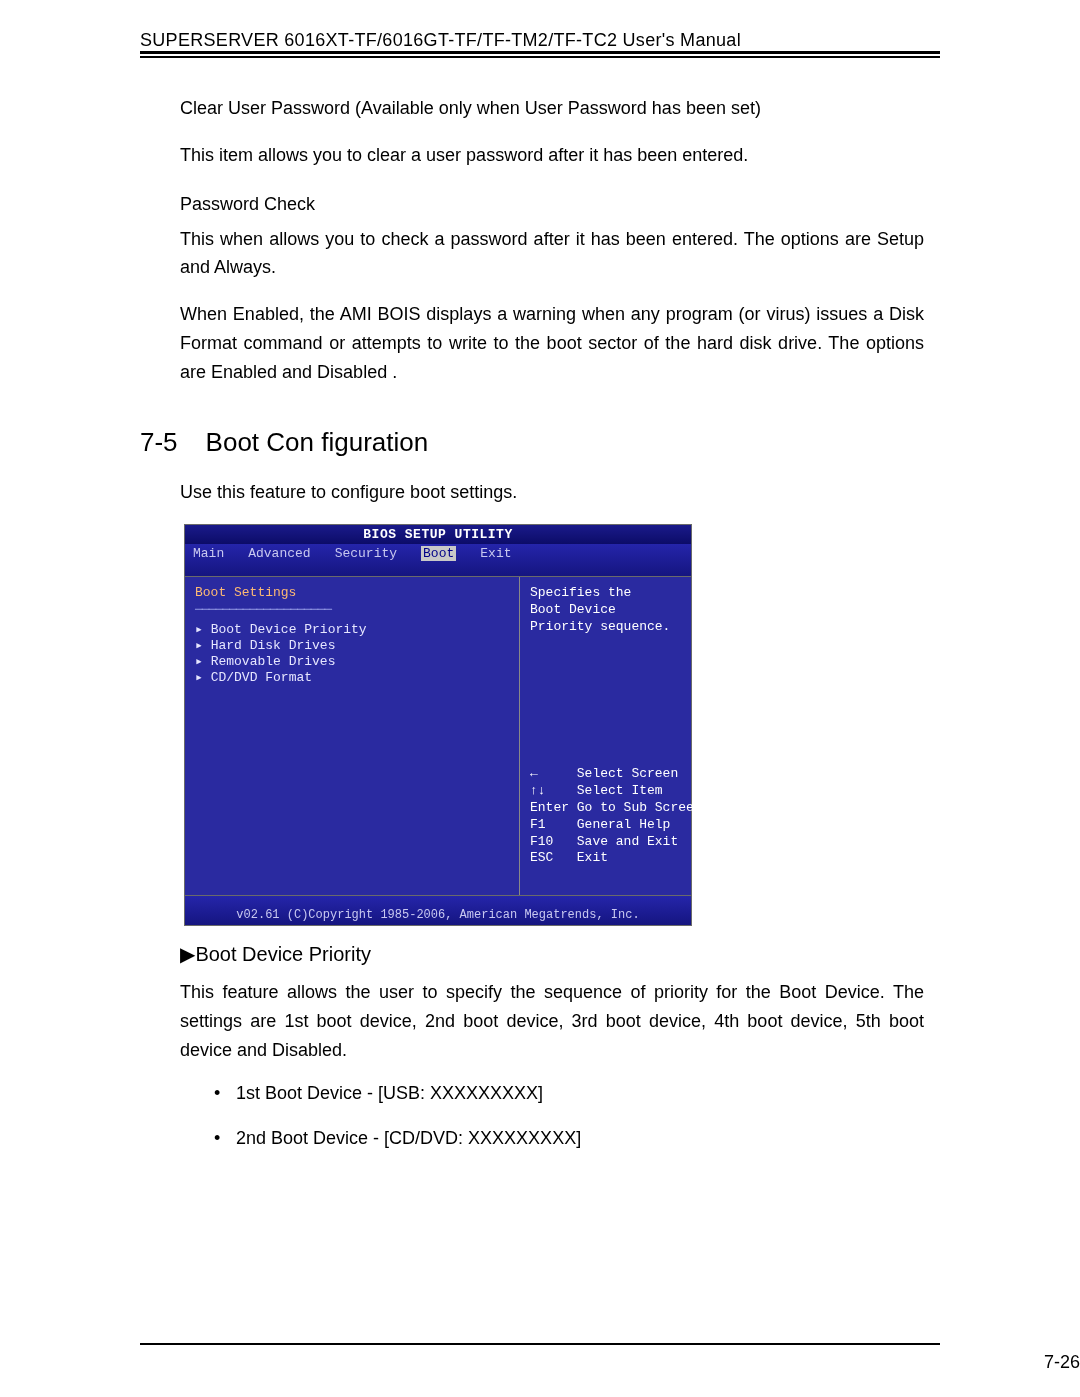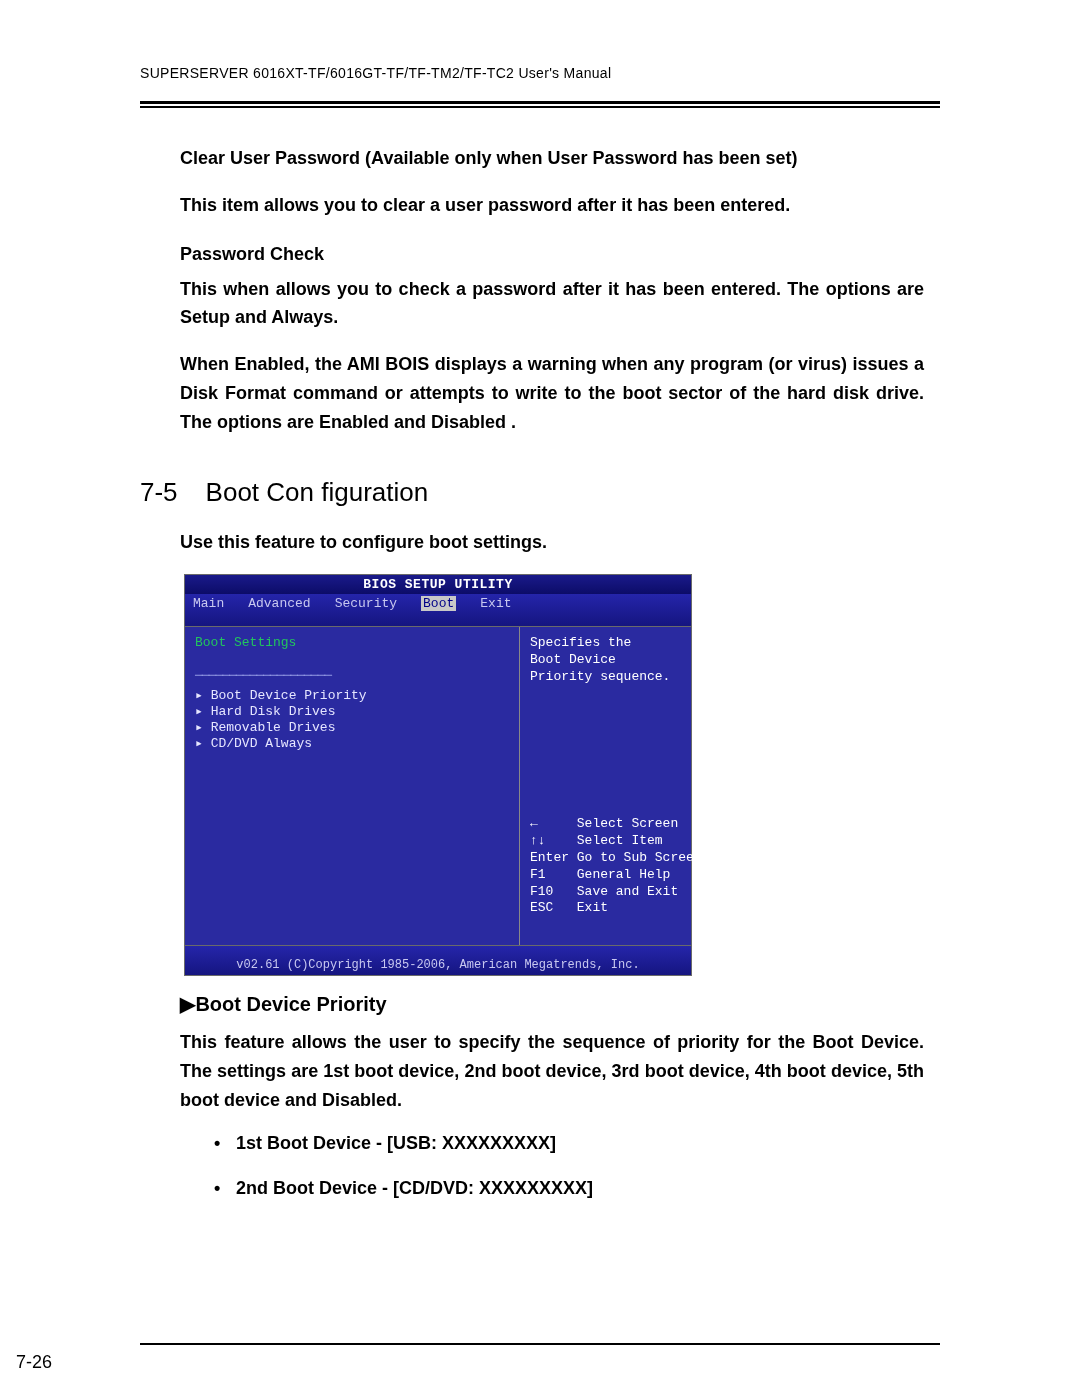"SUPERSERVER" .header-line { font-size: 14px -> 18px; margin-top: 35px -> none; padding-bottom: 20px -> 0 }
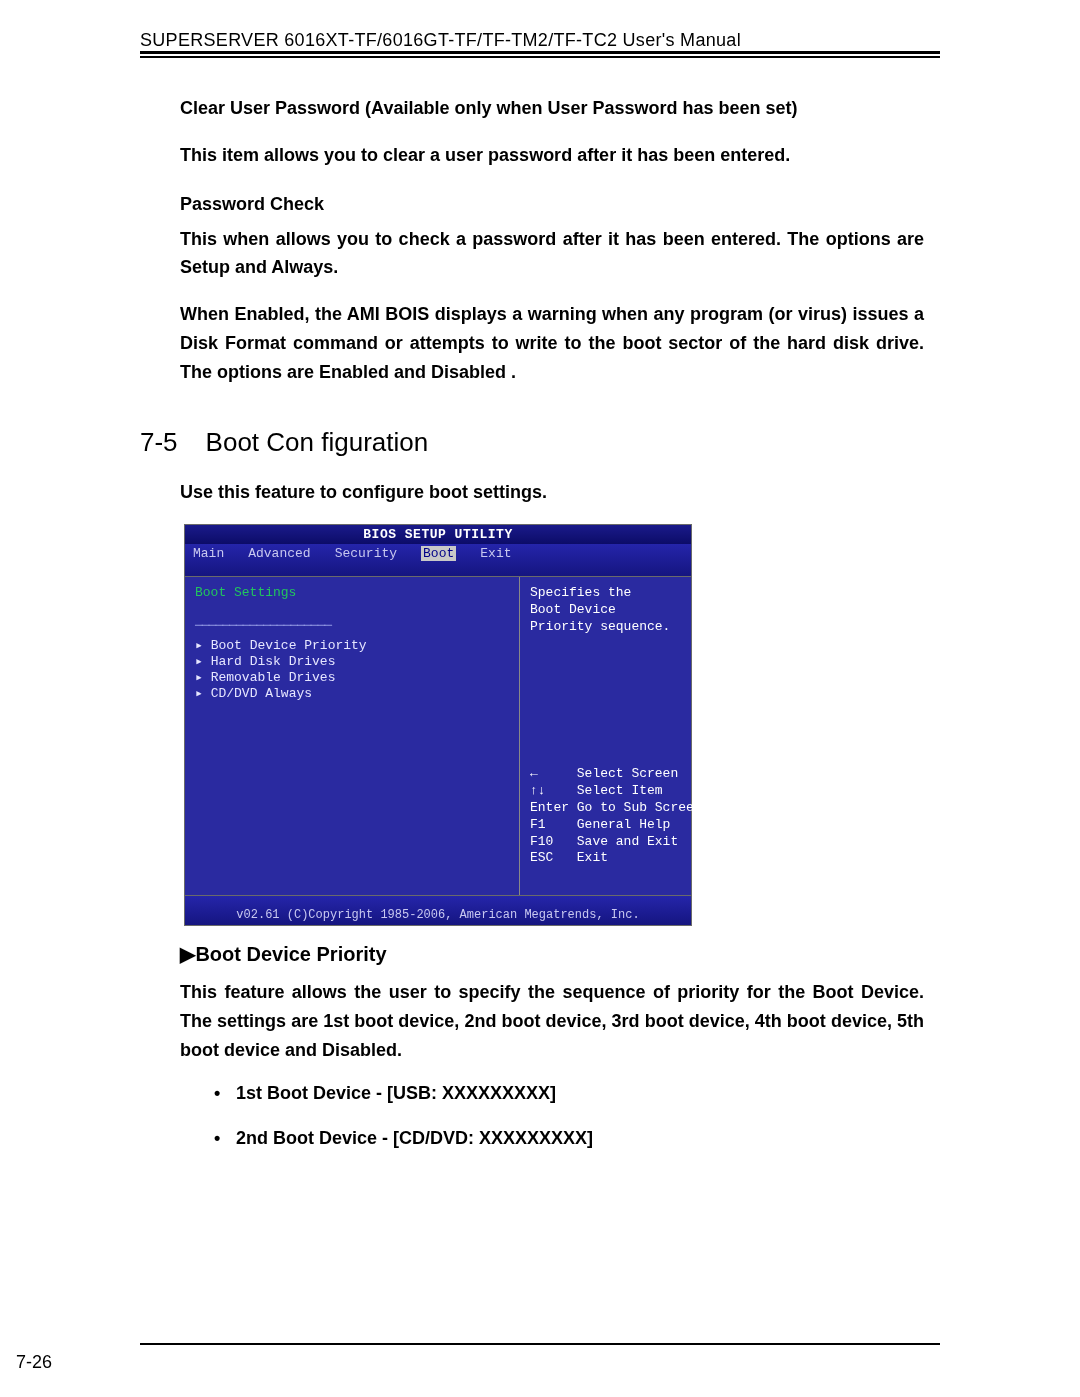"Clear User Password (Available only" .section-text { font-weight: bold -> none }
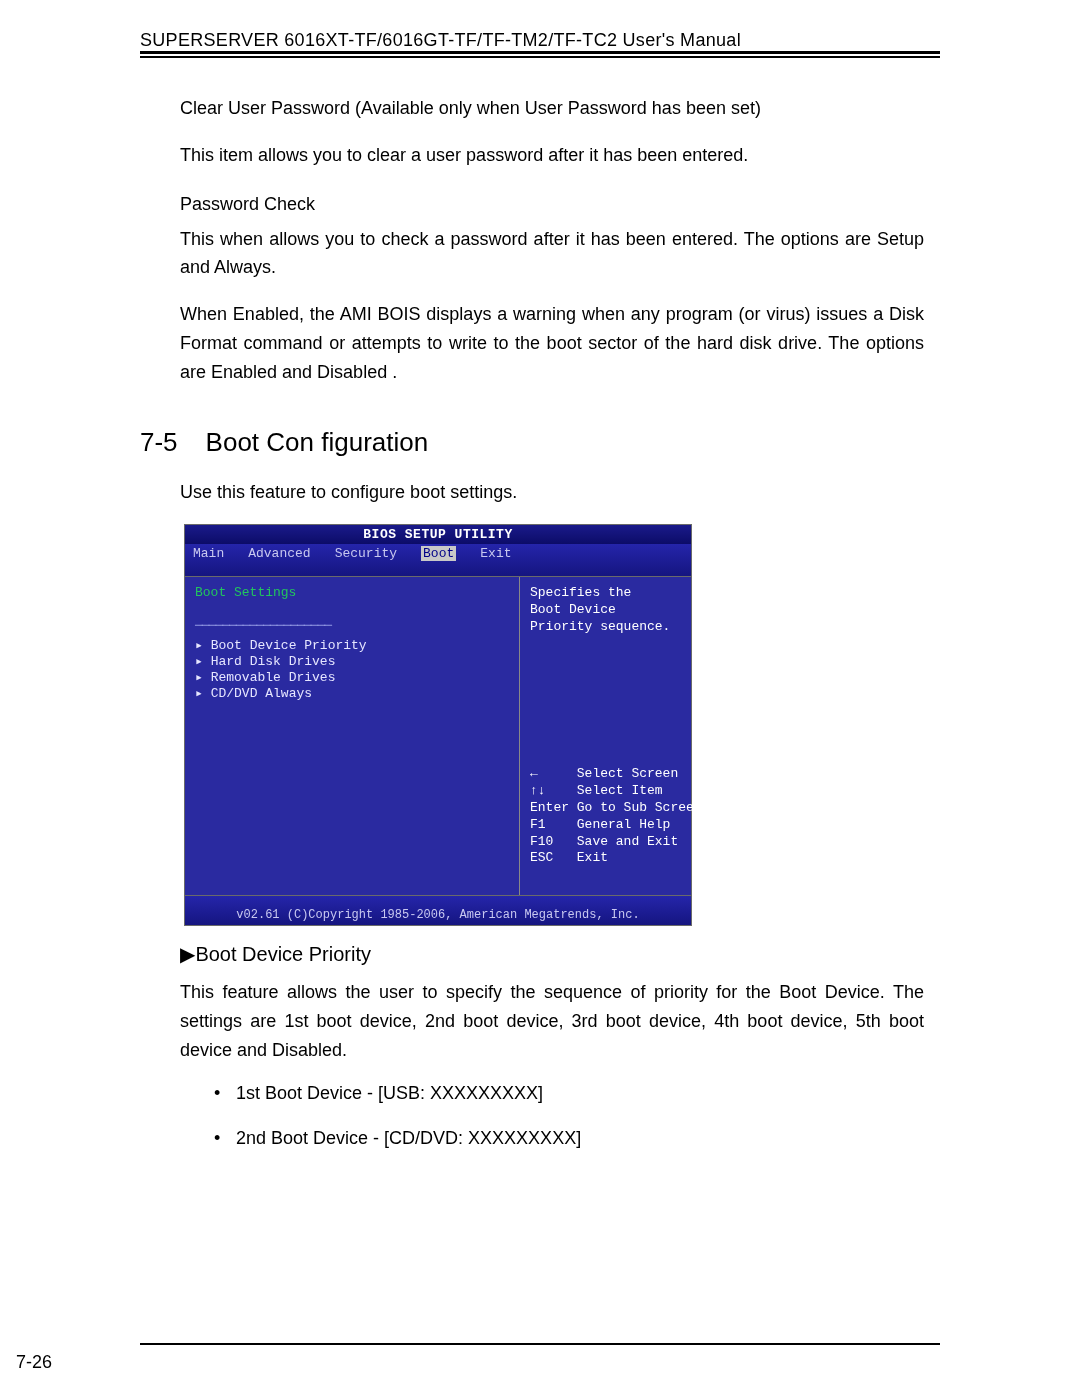"Boot Settings" .bios-left .hdr { color: #22c55e -> #fdba74; margin-bottom: 18px -> 2px }
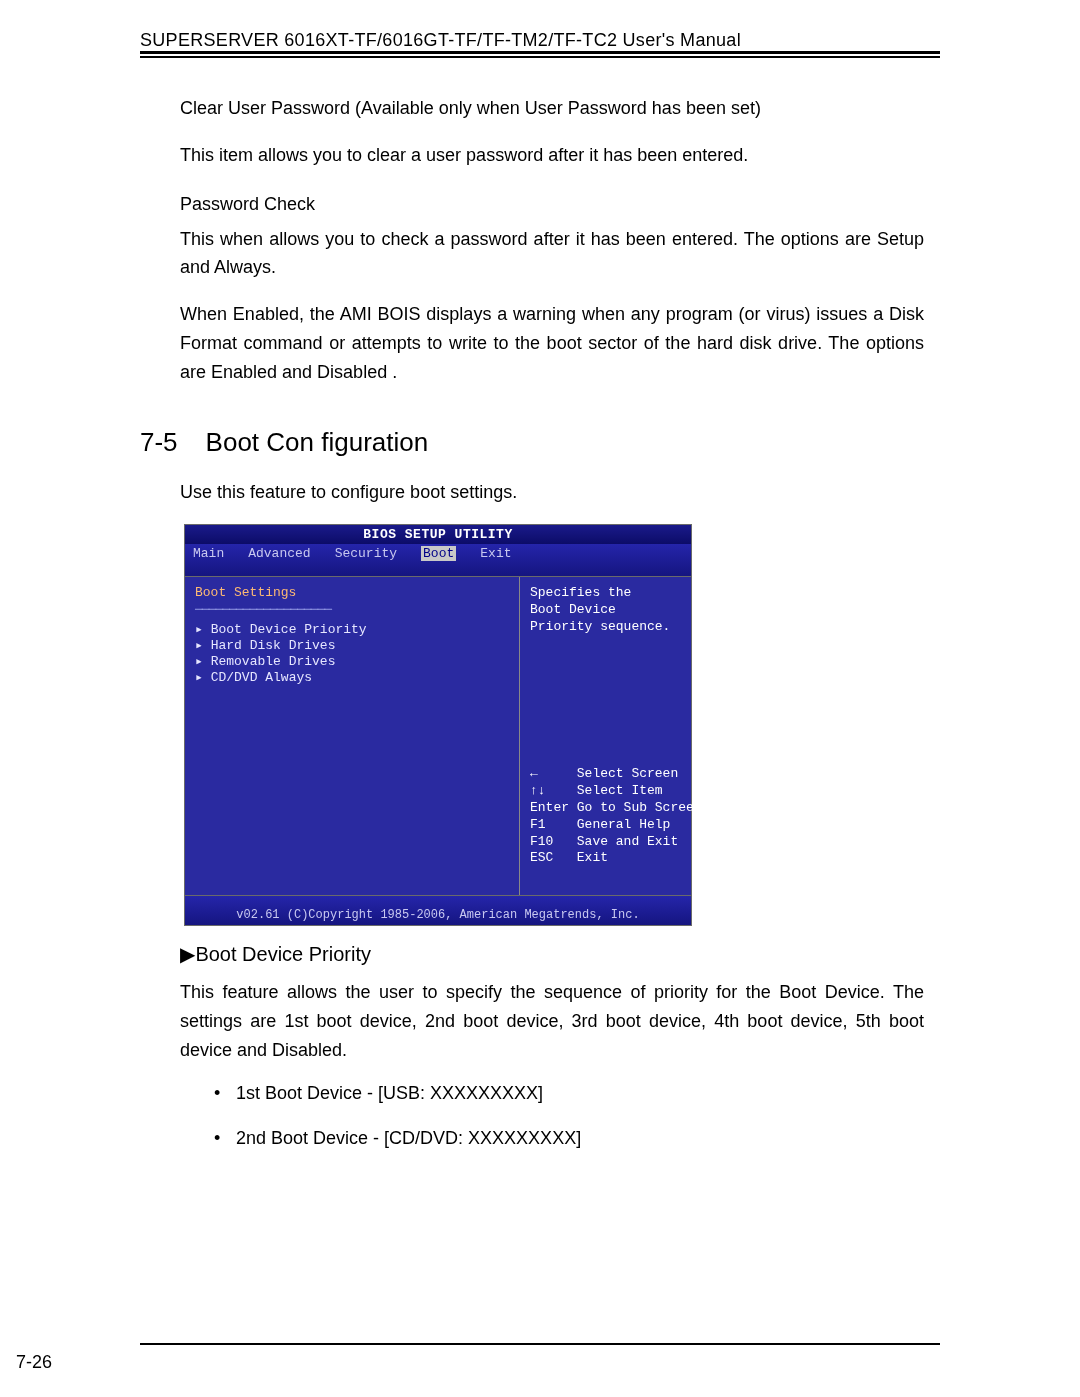"▸ CD/DVD Always" div.item { text: Always -> Format }
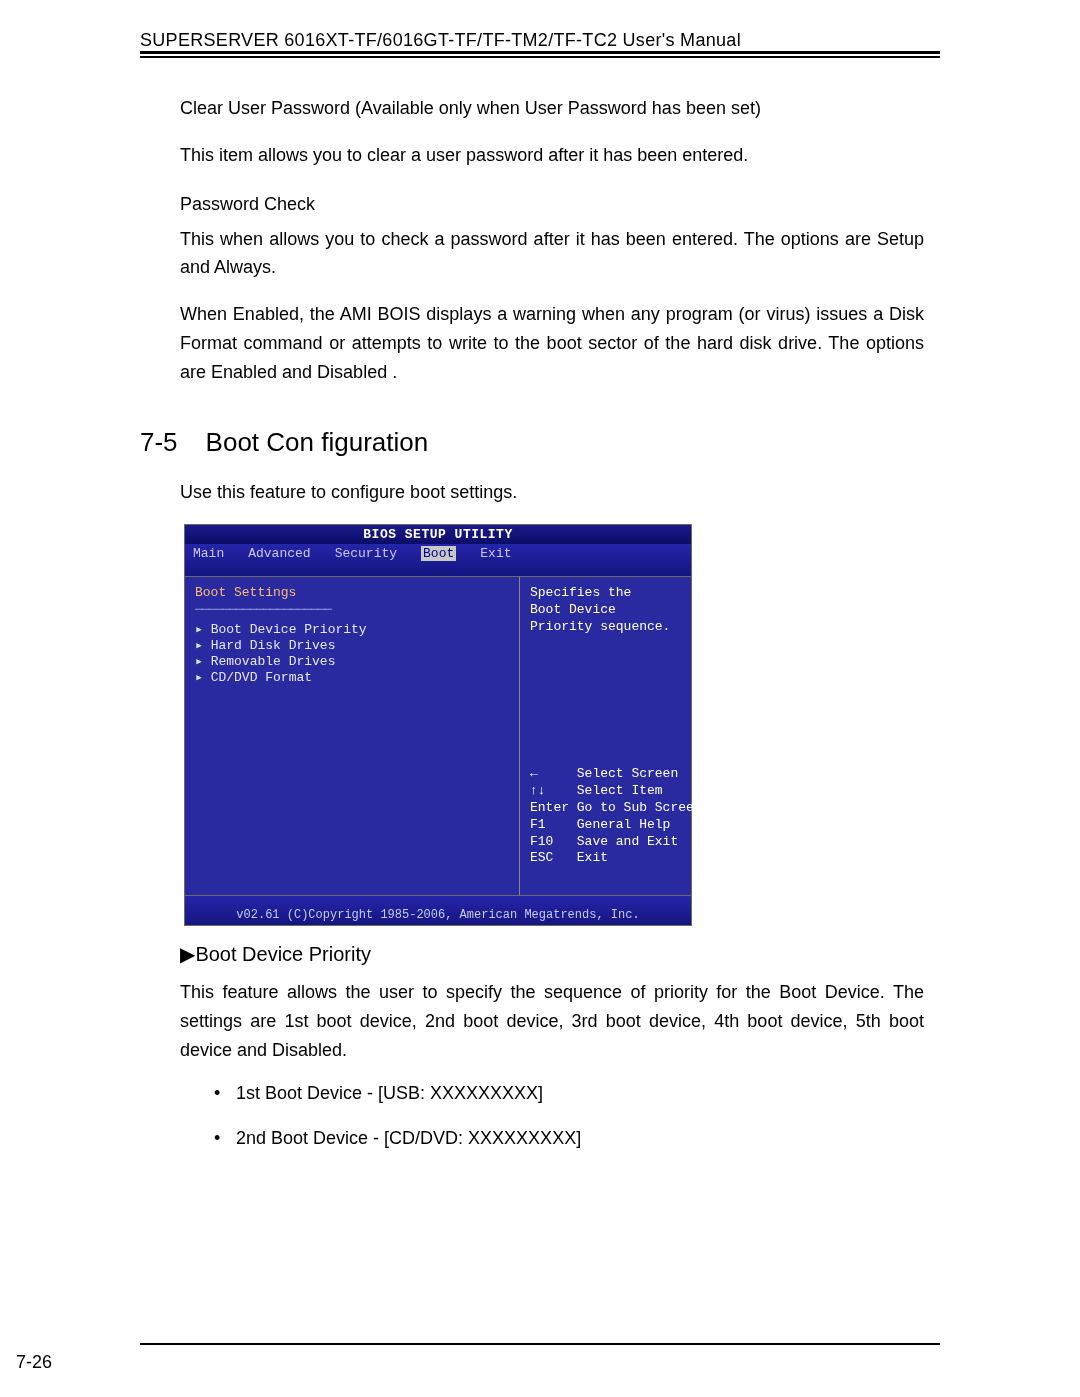"7-26" .page-num { text-align: left -> right }
